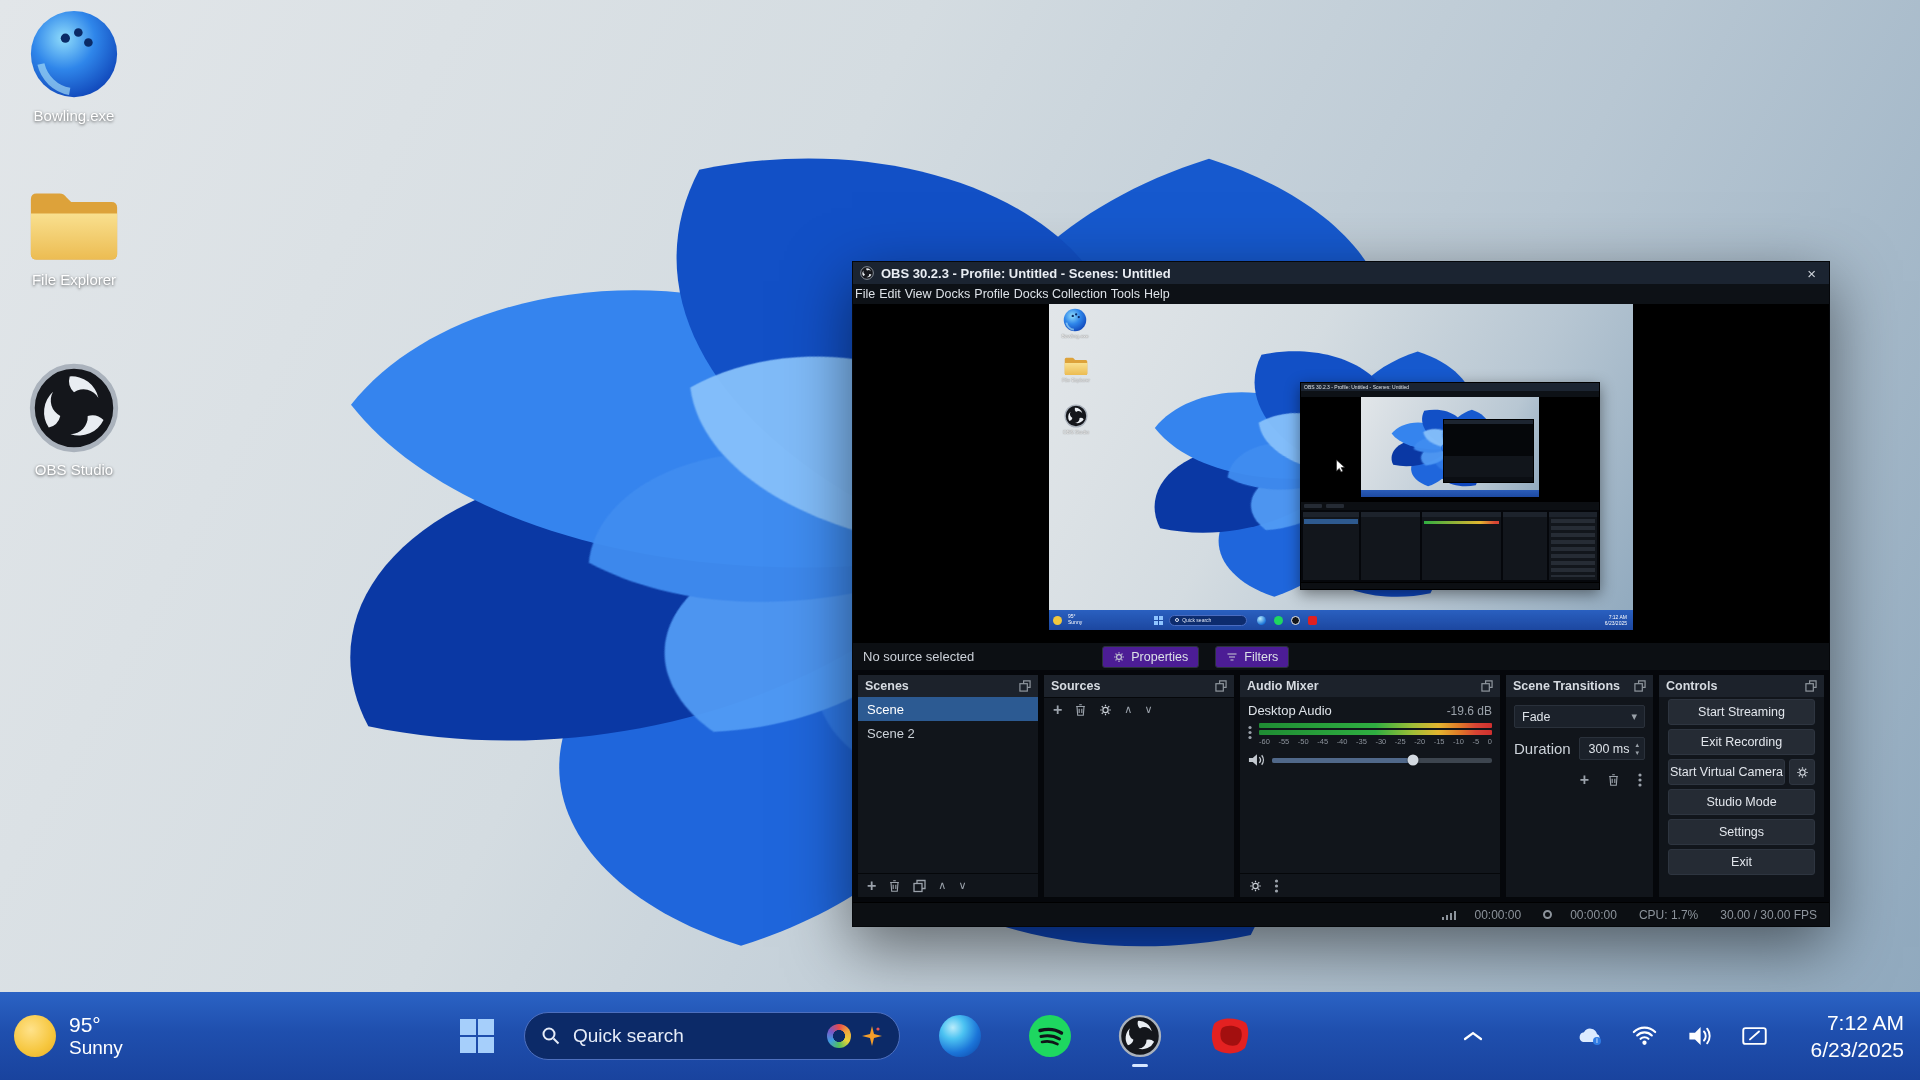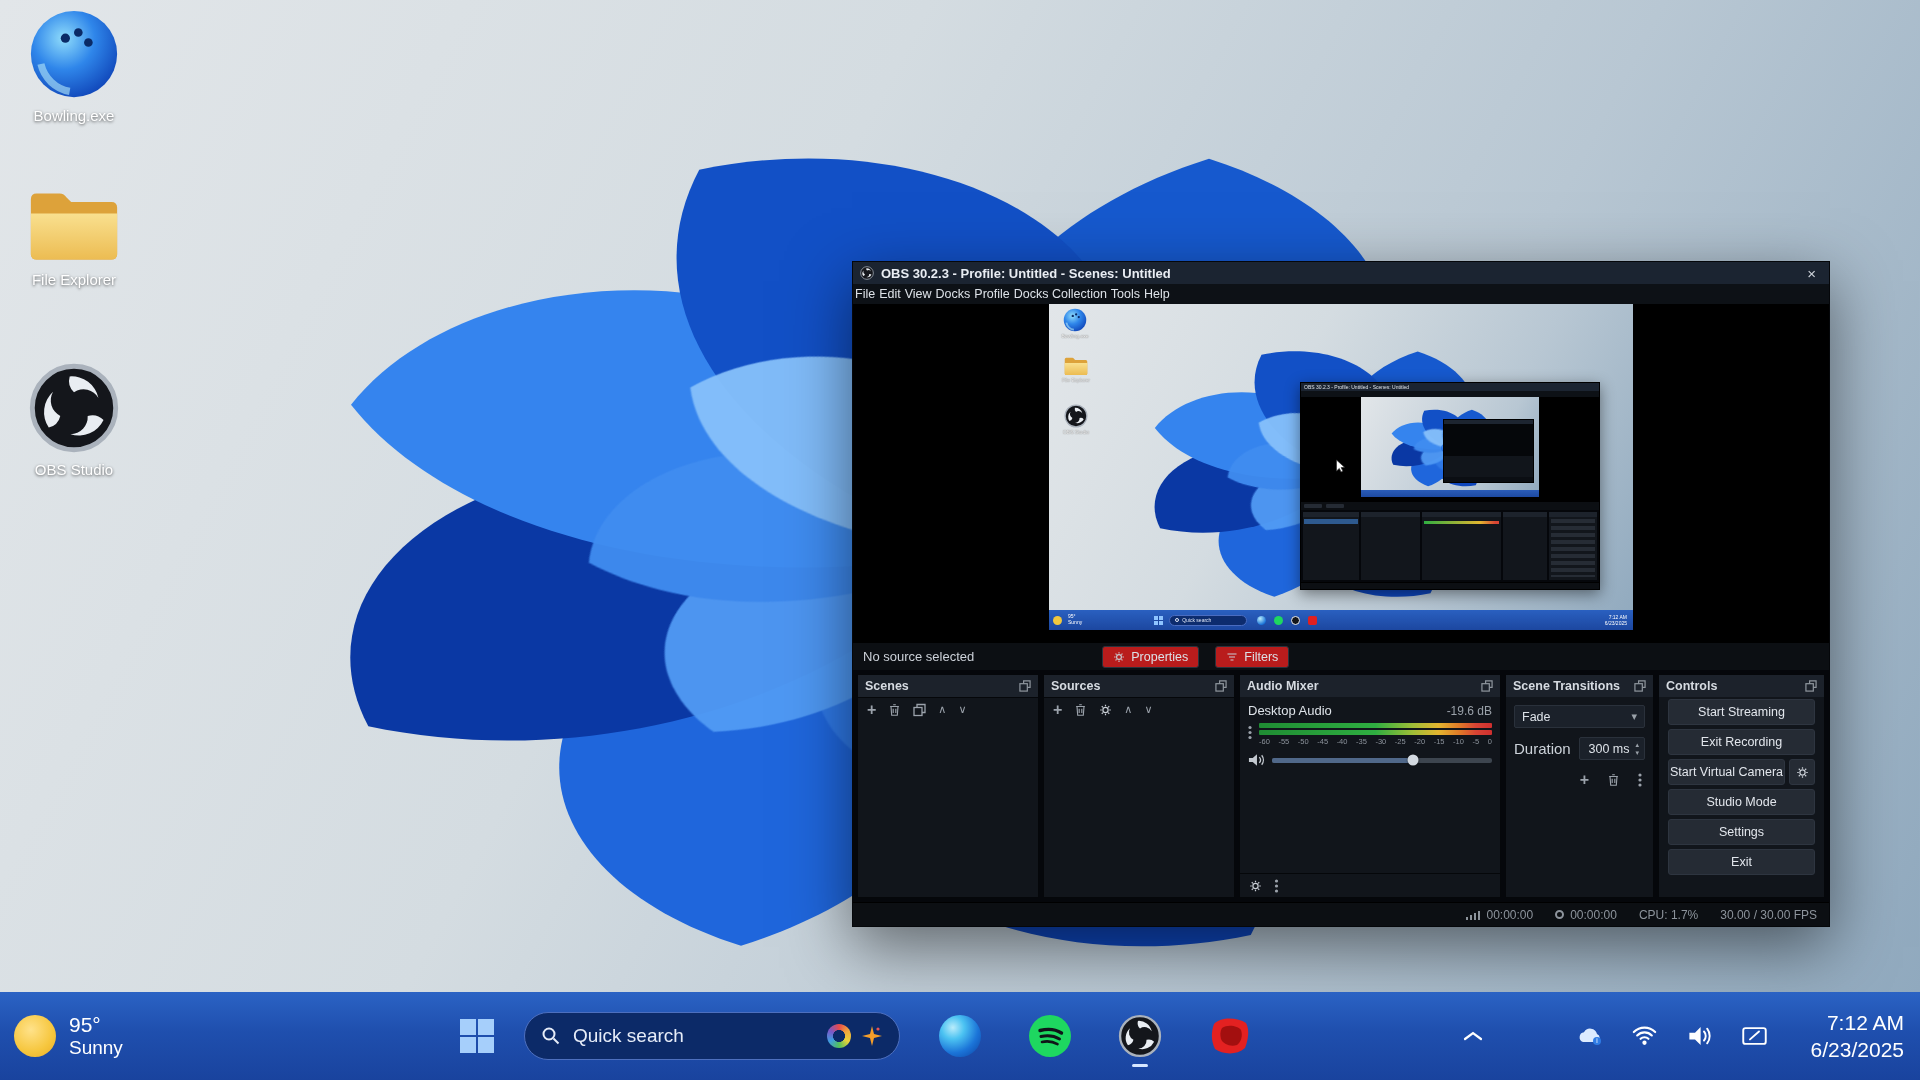"Properties" .sb-btn { background: #b91c1c -> #4c1d95 }
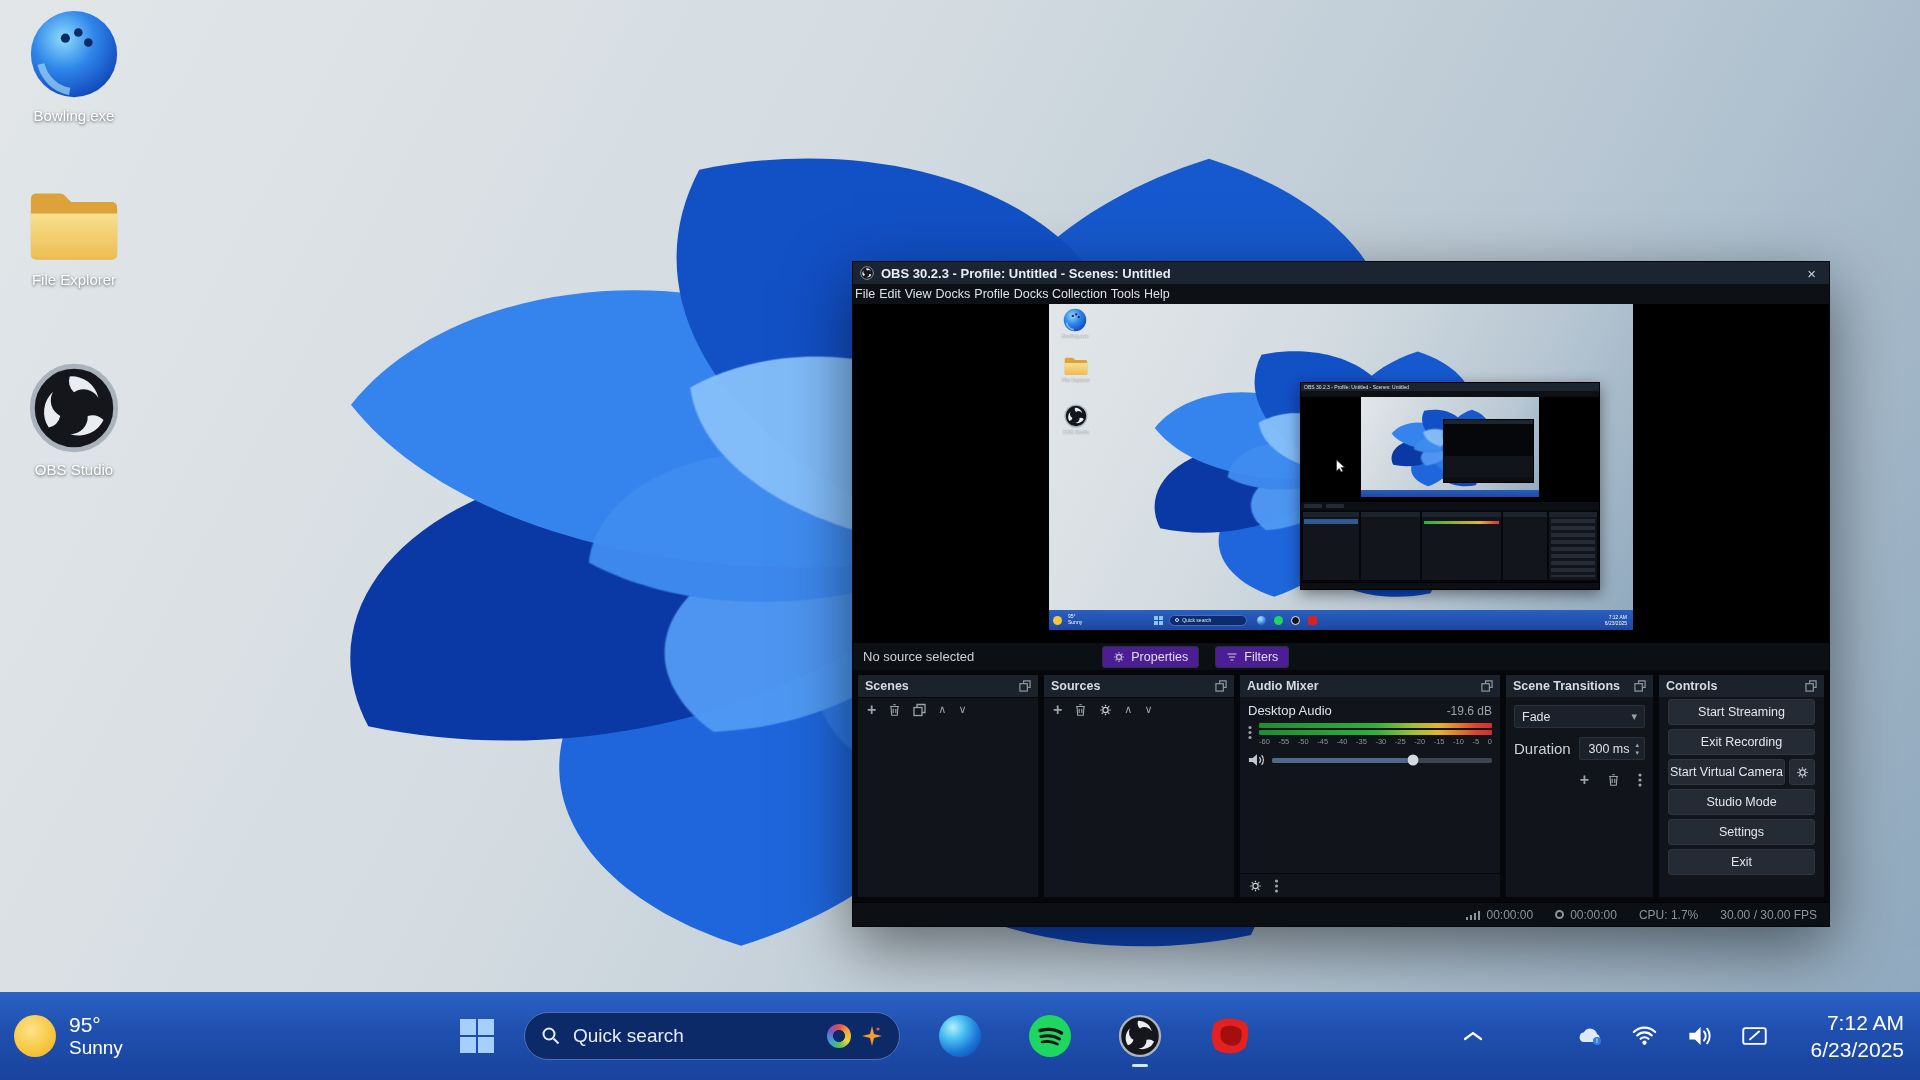"Scene" div.dock-body { html: none -> <div> <div>Scene</div> <div>Scene 2</div> </div> }
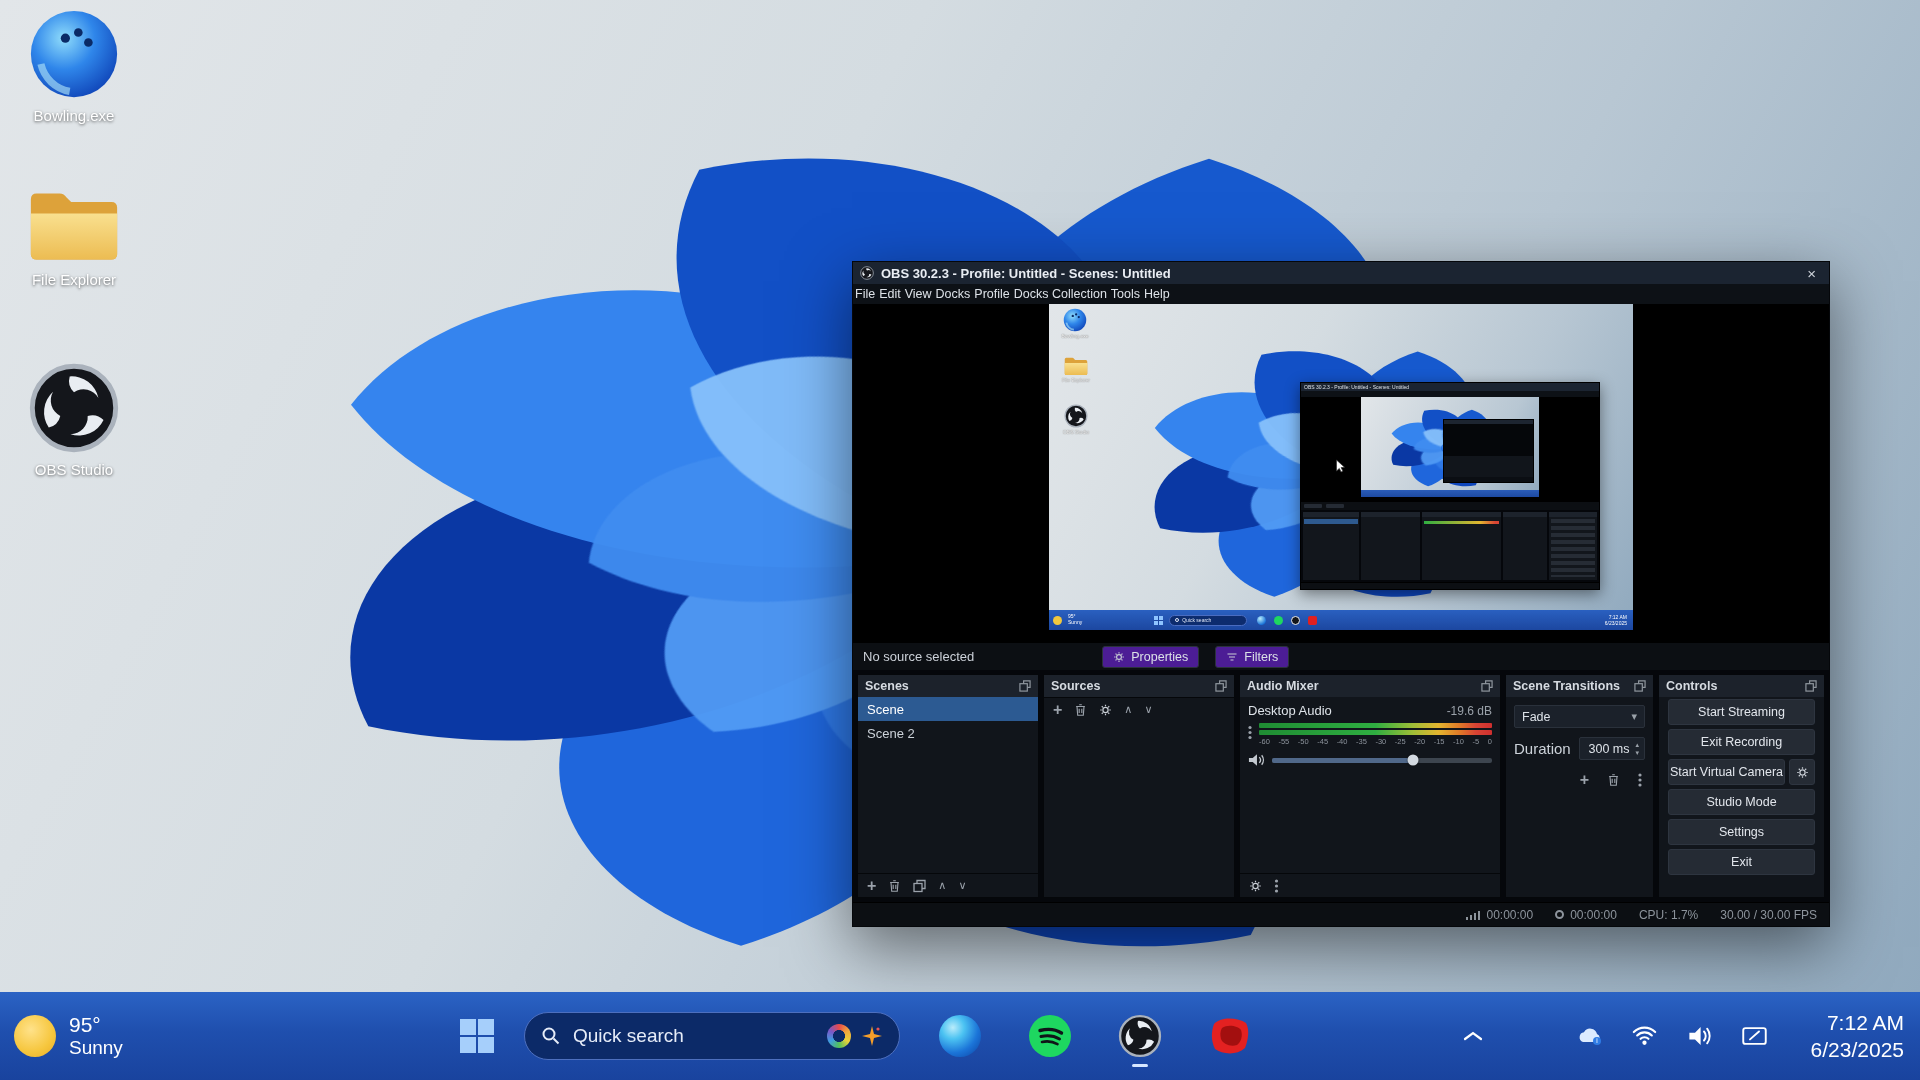"00:00:00" .sb-item { gap: 6px -> 18px }
